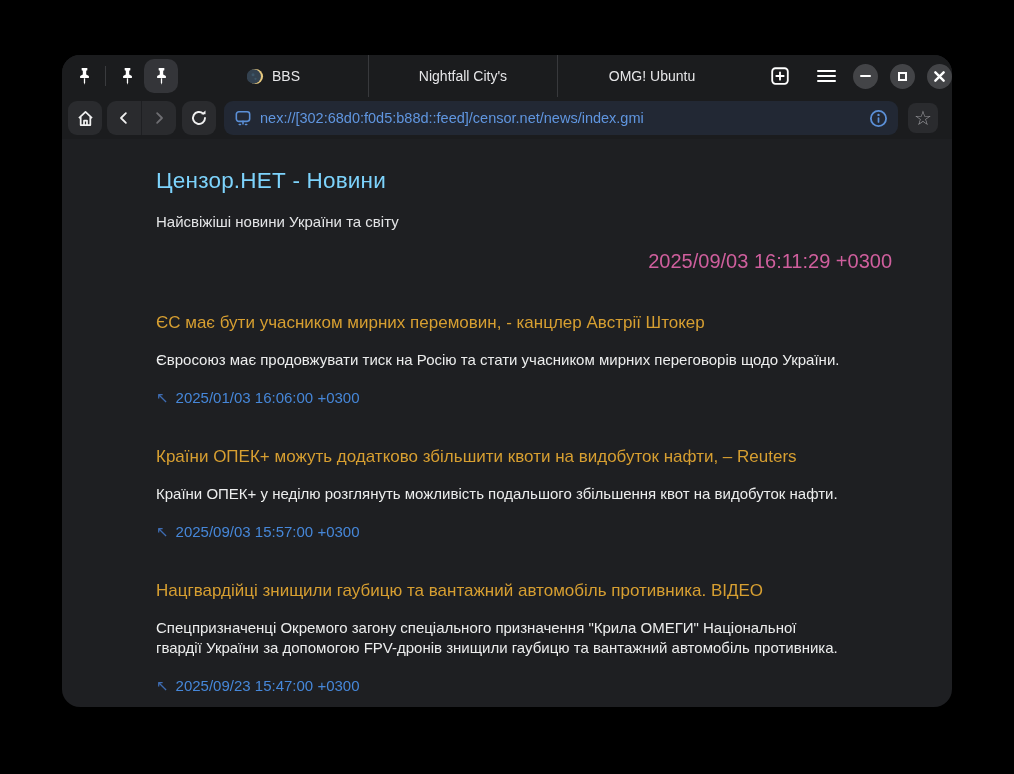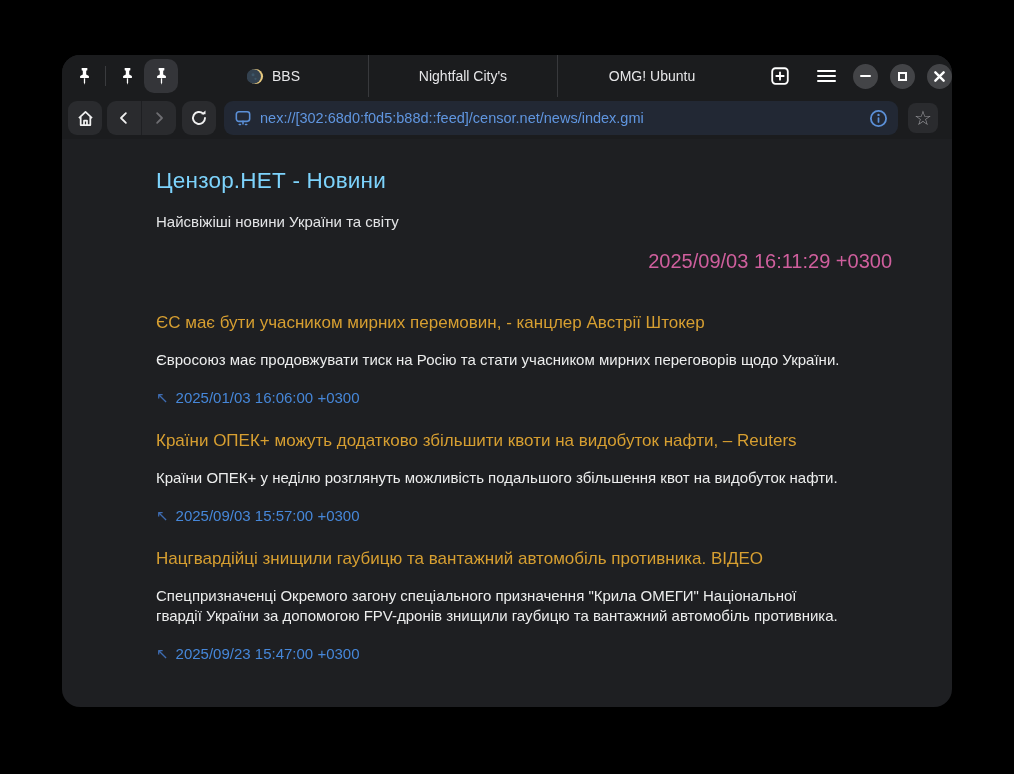"Країни ОПЕК+ можуть додатково збільшити" .article h2 { margin-top: 24px -> 40px }
